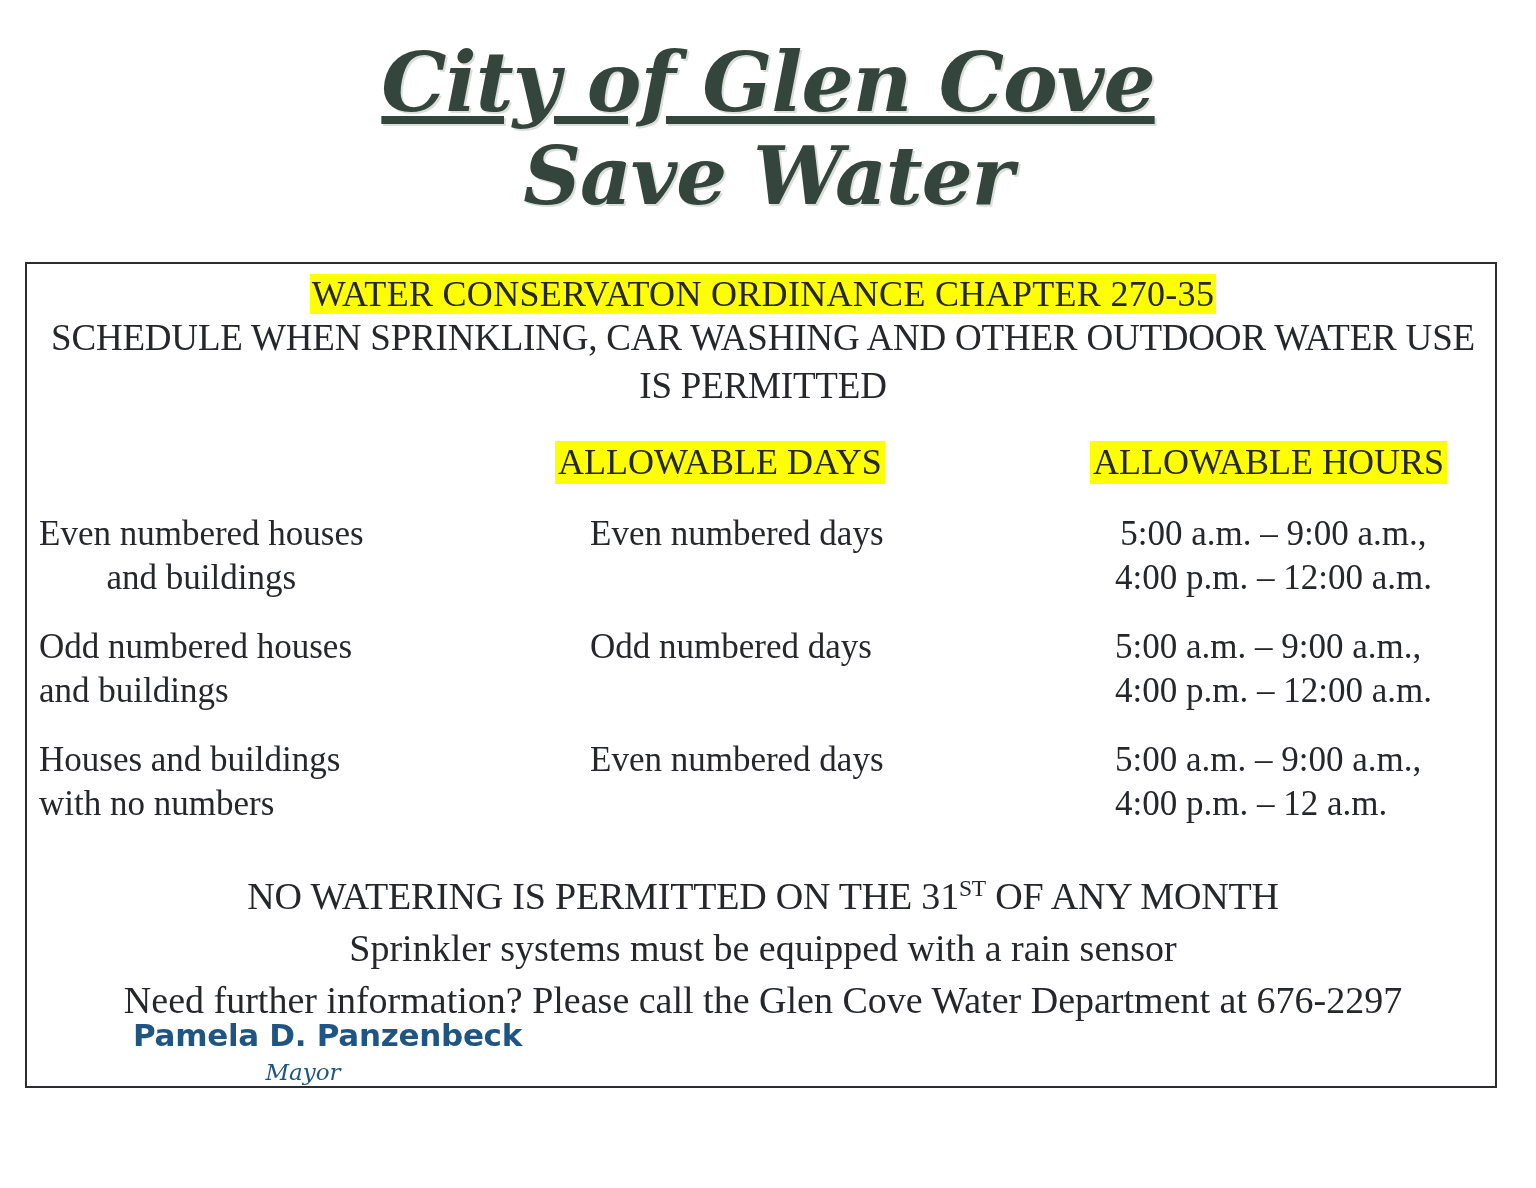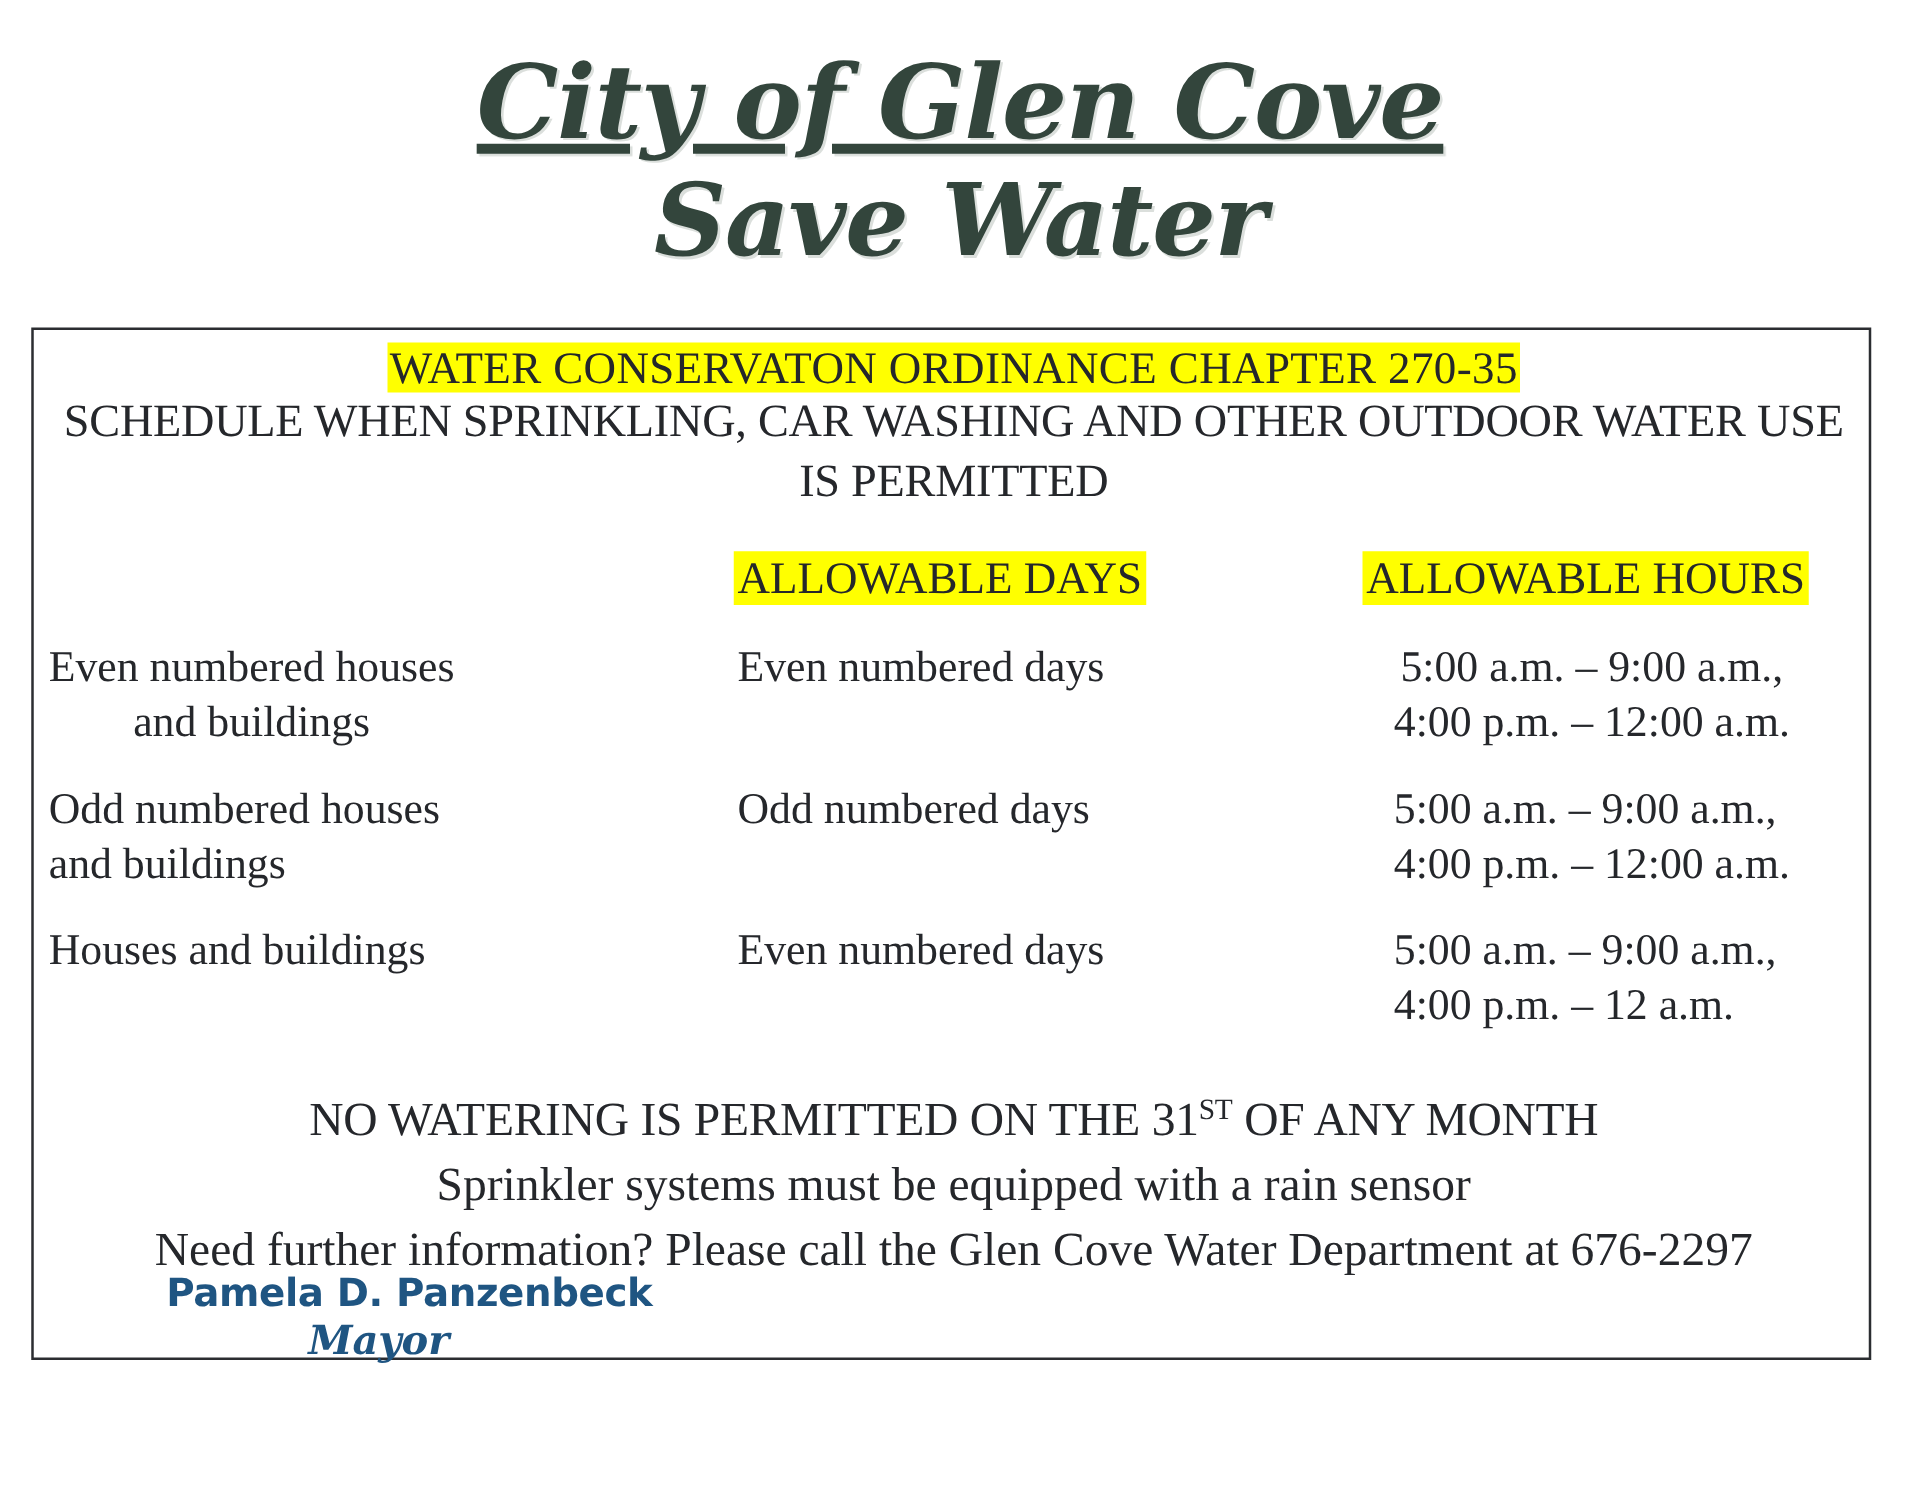"ALLOWABLE DAYS" .col-2 { left: 560px -> 528px }
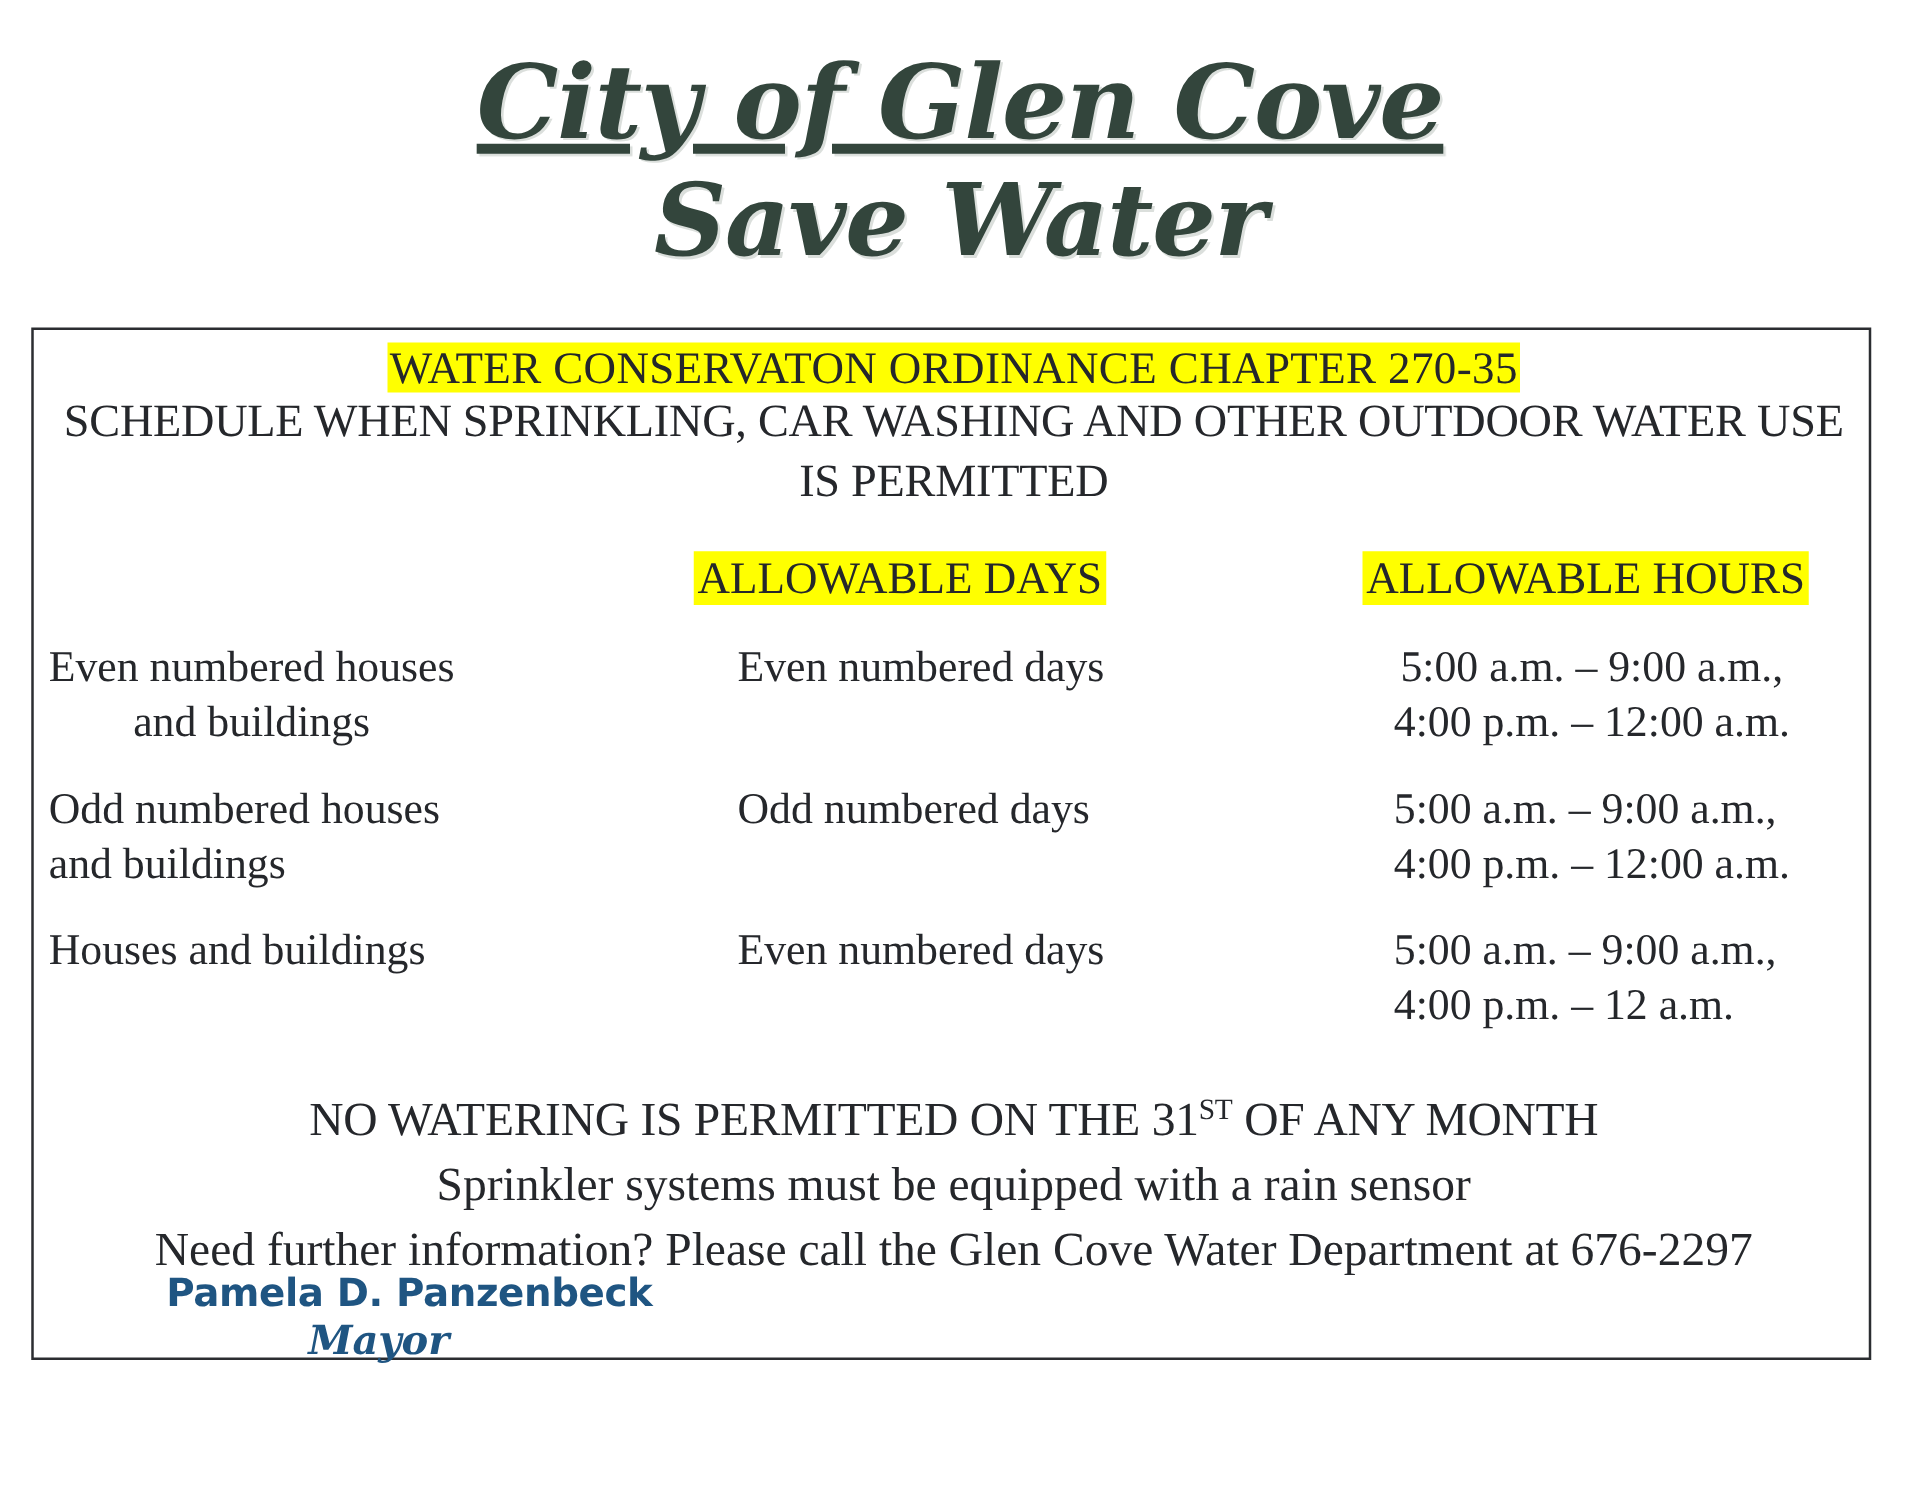"with no numbers" div { html: none -> <div>with no numbers</div> }
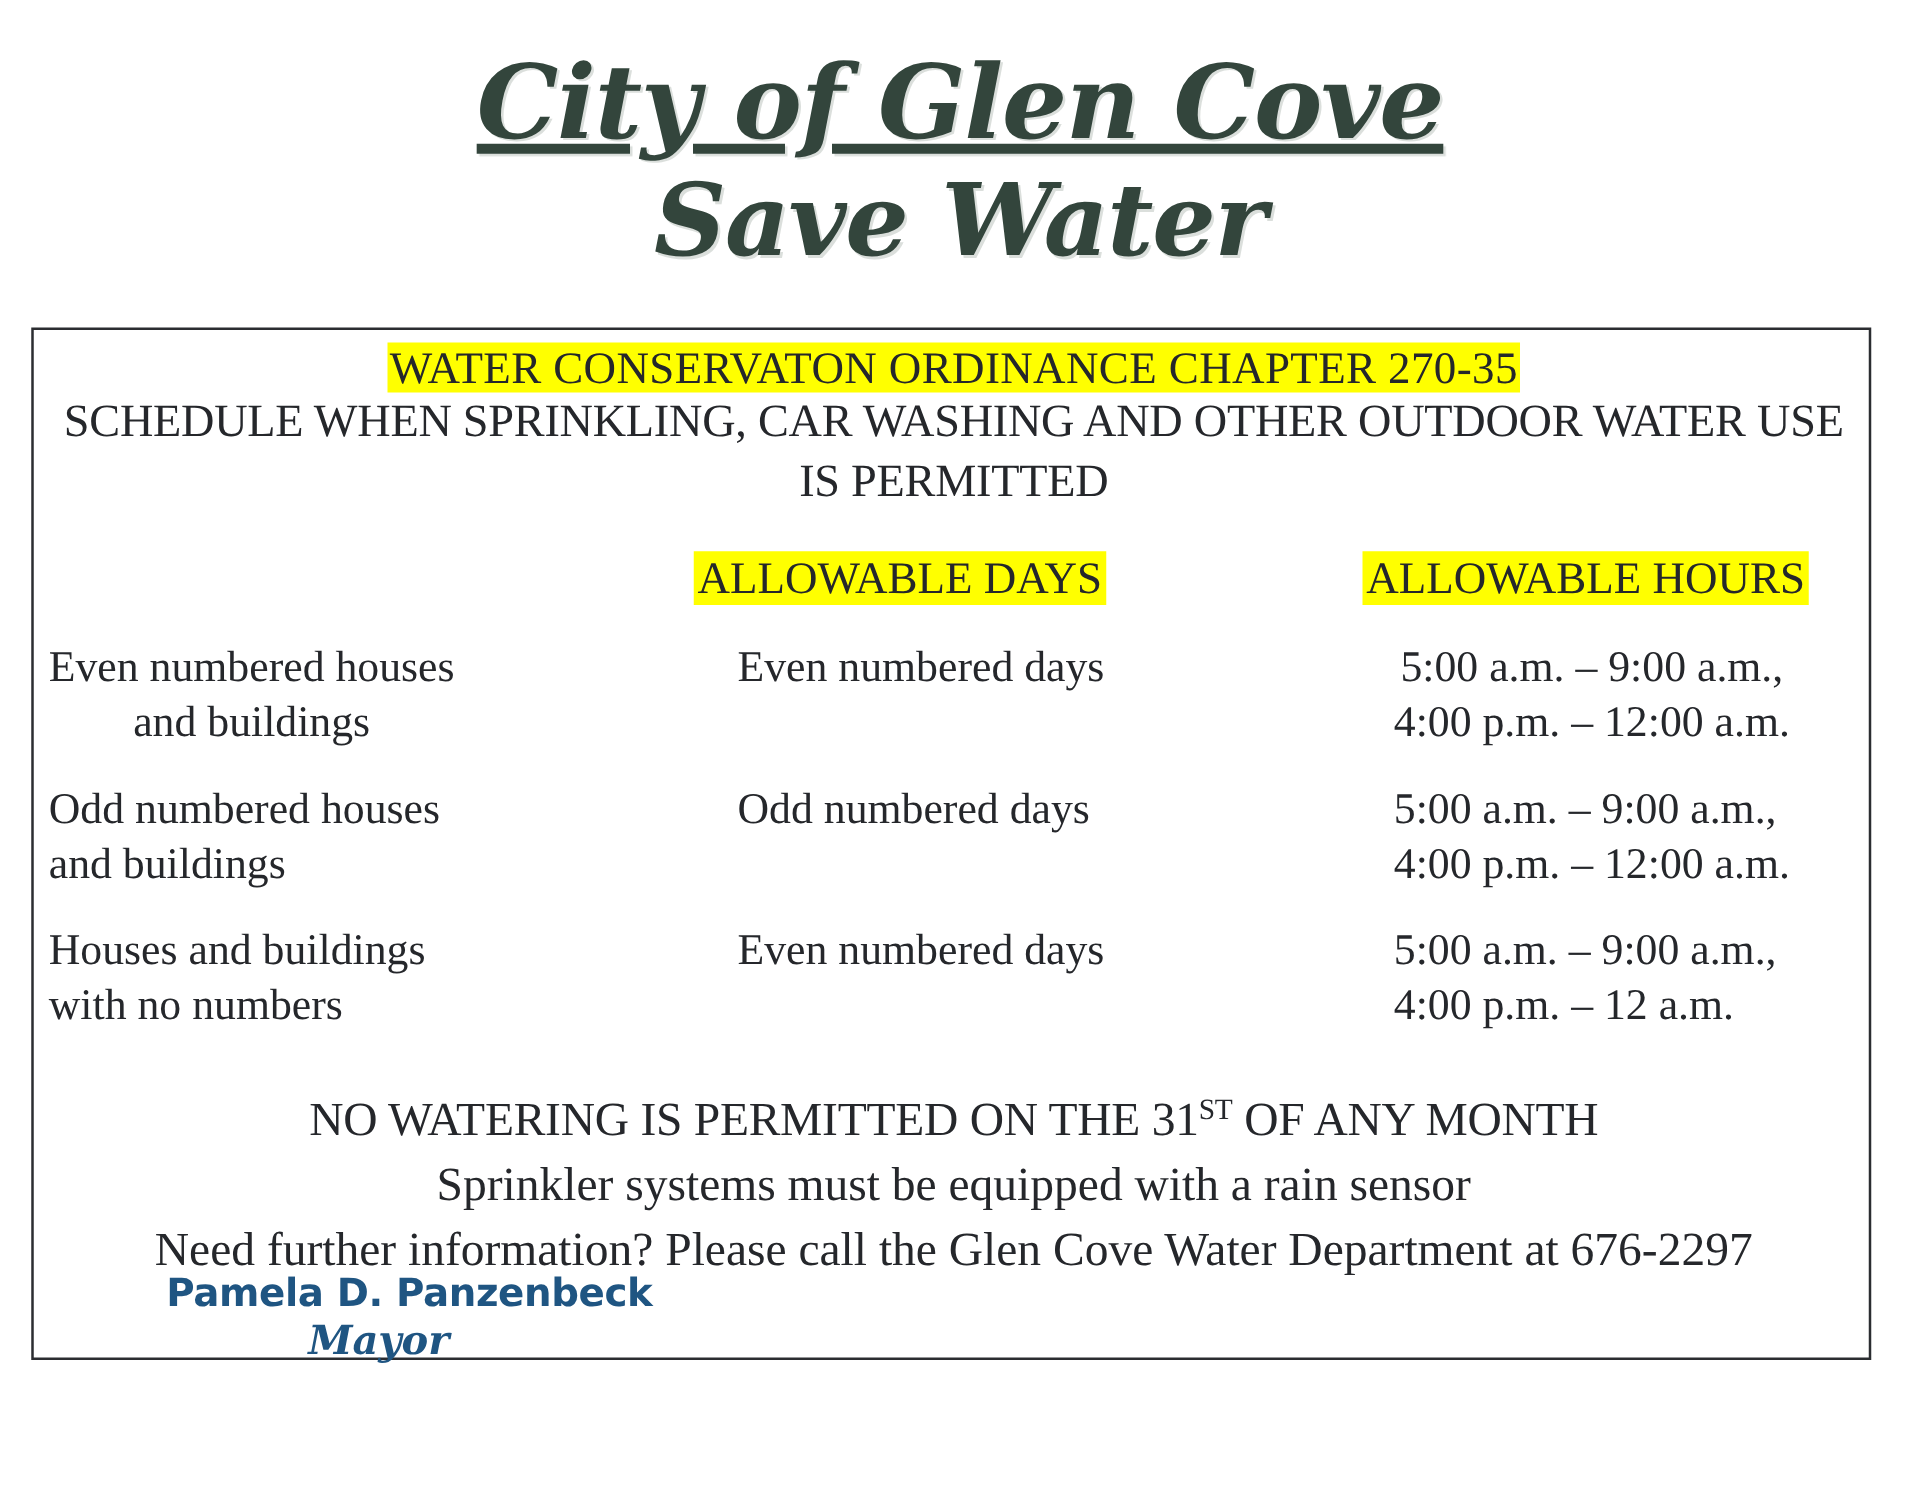"Mayor" .sig-title { font-size: 32px -> 23px; font-weight: 700 -> 400 }
